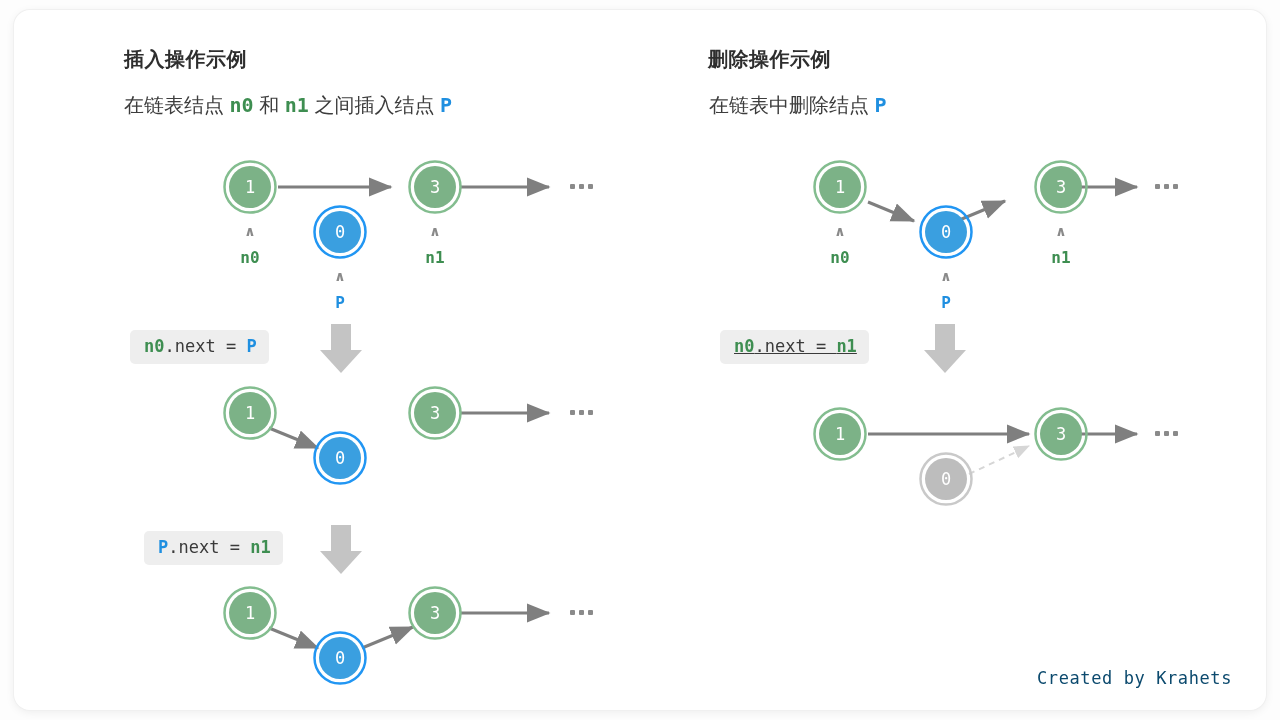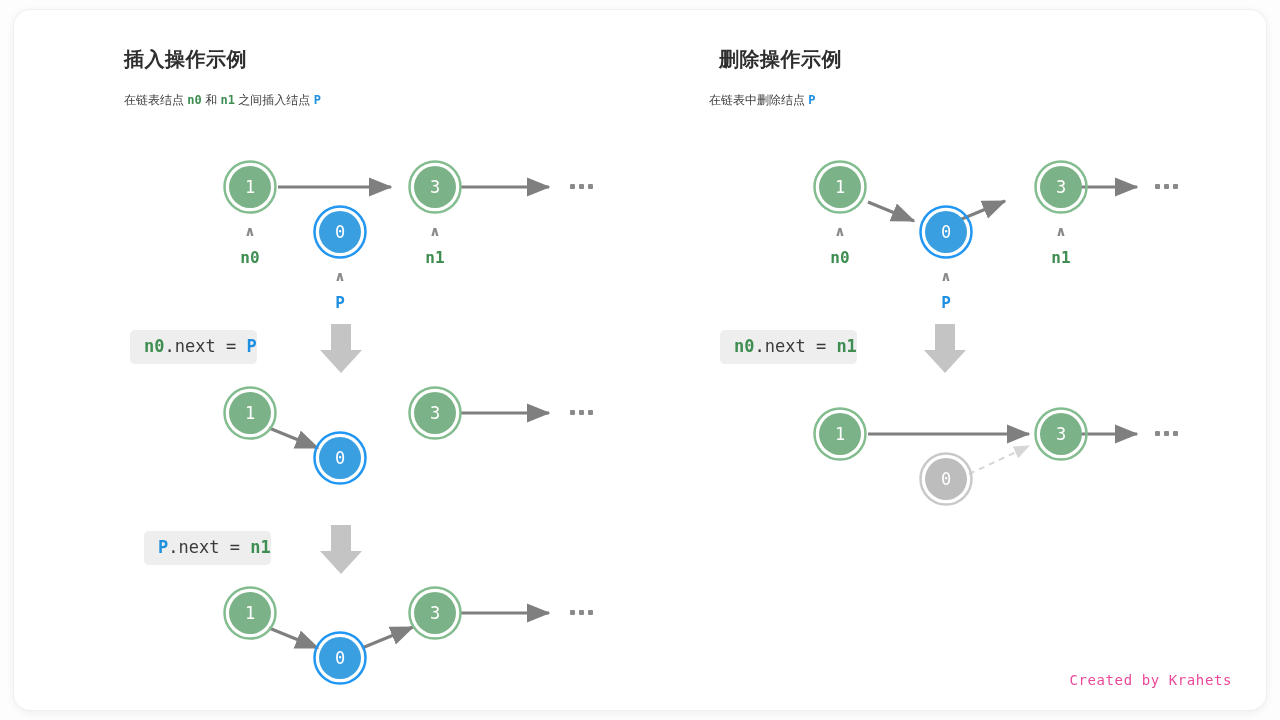"删除操作示例" div.h-title { left: 125px -> 114px }
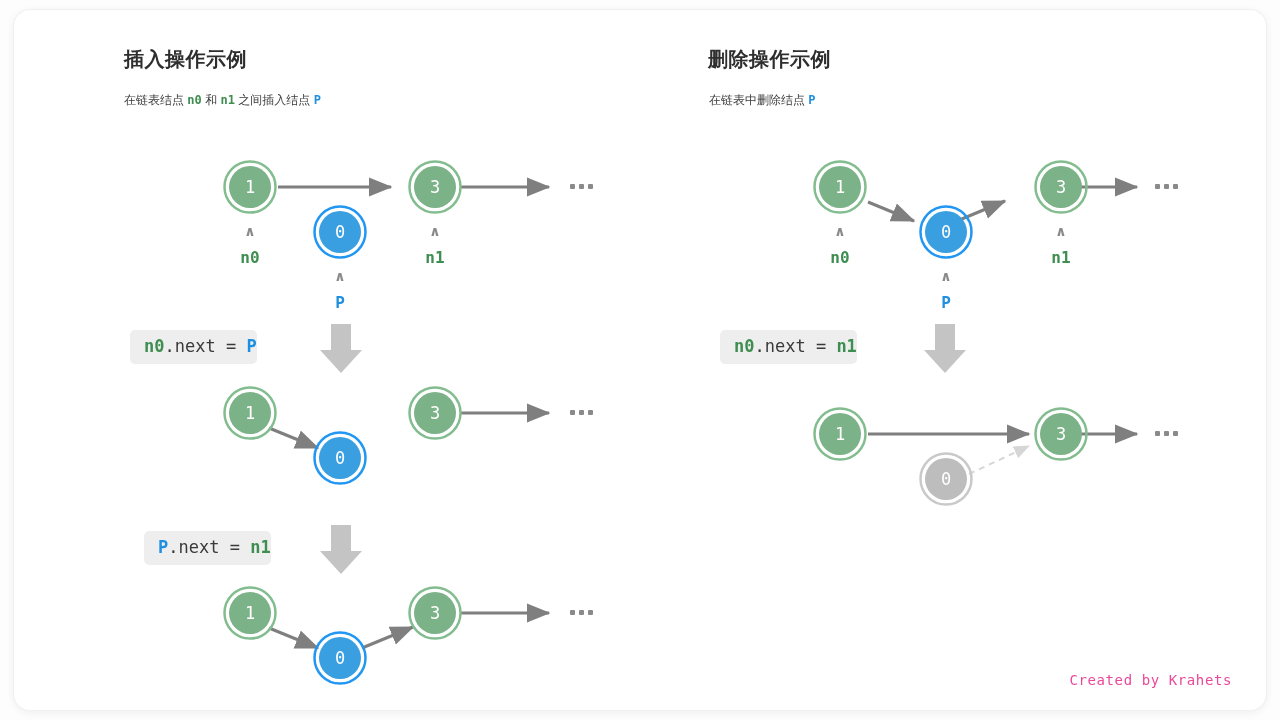"在链表结点 n0 和 n1 之间插入结点" .h-sub { font-size: 12px -> 20px }
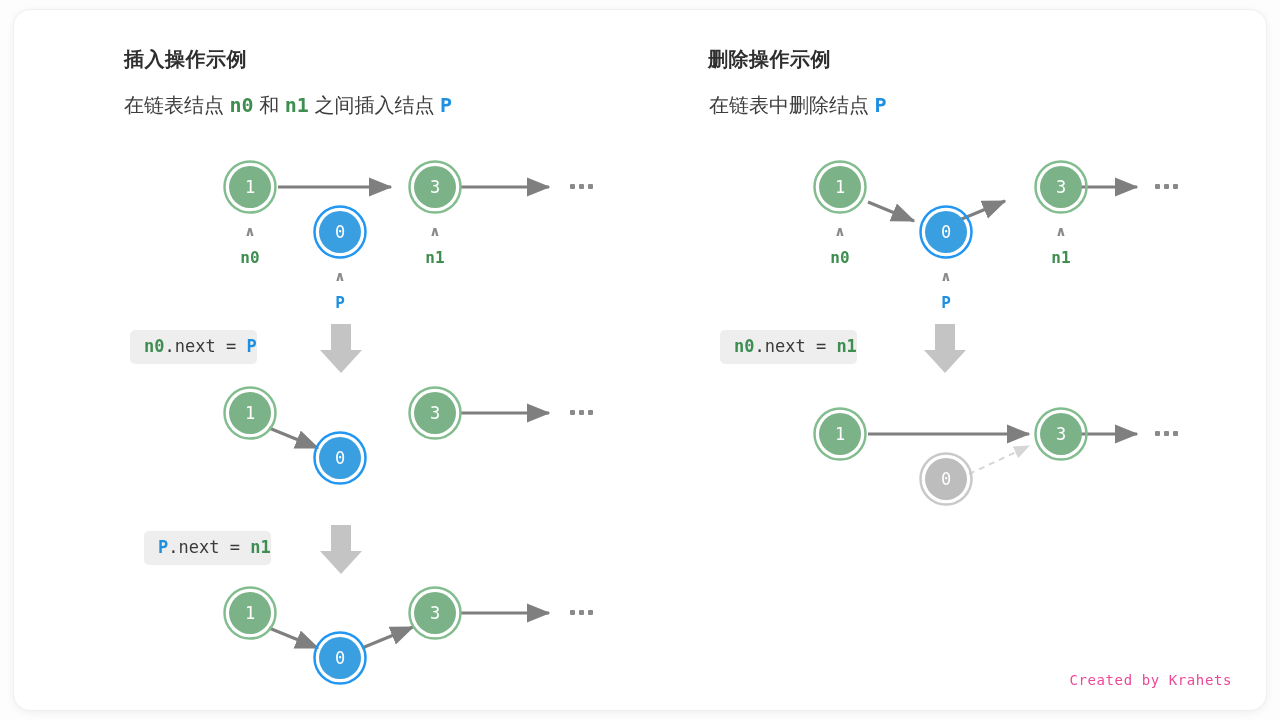"n0.next = P" .codebox { padding: 7px 0 8px 14px -> 7px 12px 8px 14px }
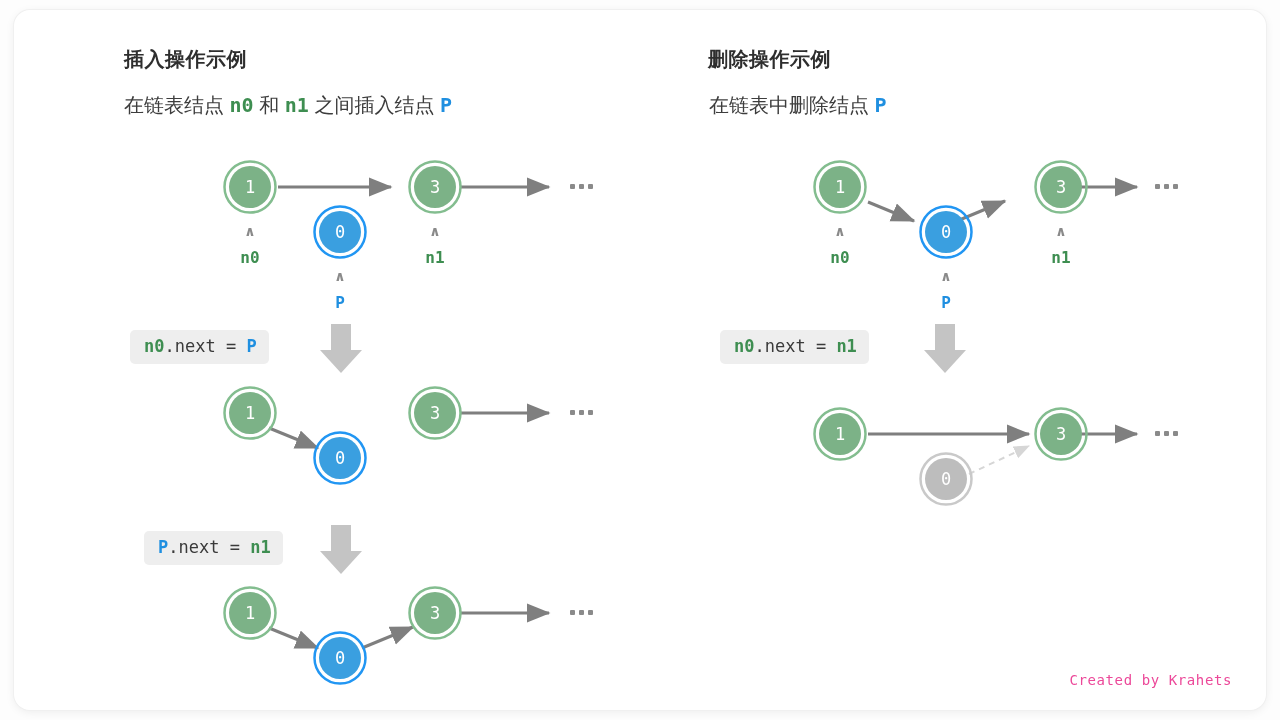"n0.next = n1" div.codebox { text-decoration: none -> underline }
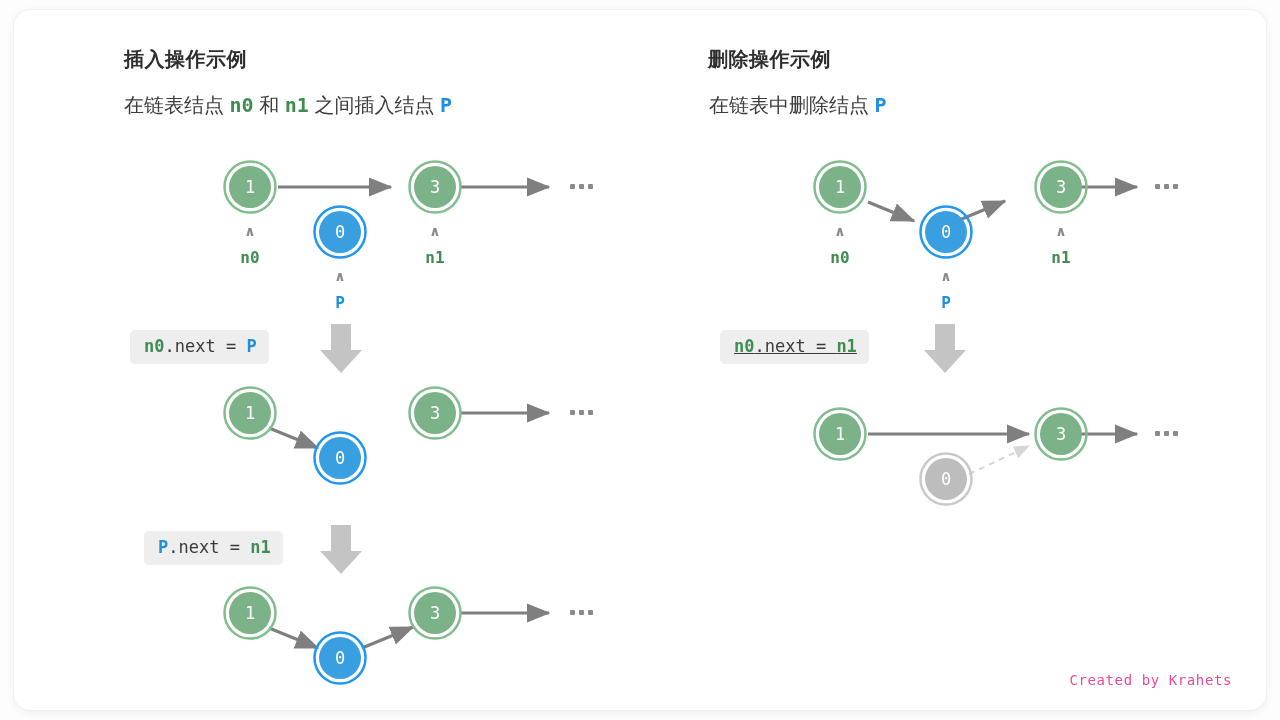"Created by Krahets" .credit { color: #ec4899 -> #0c4a6e; font-size: 14px -> 17px }
